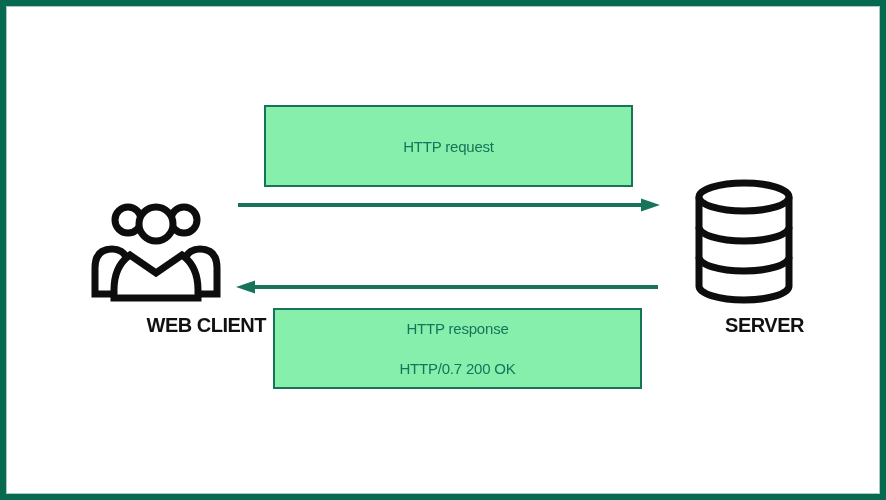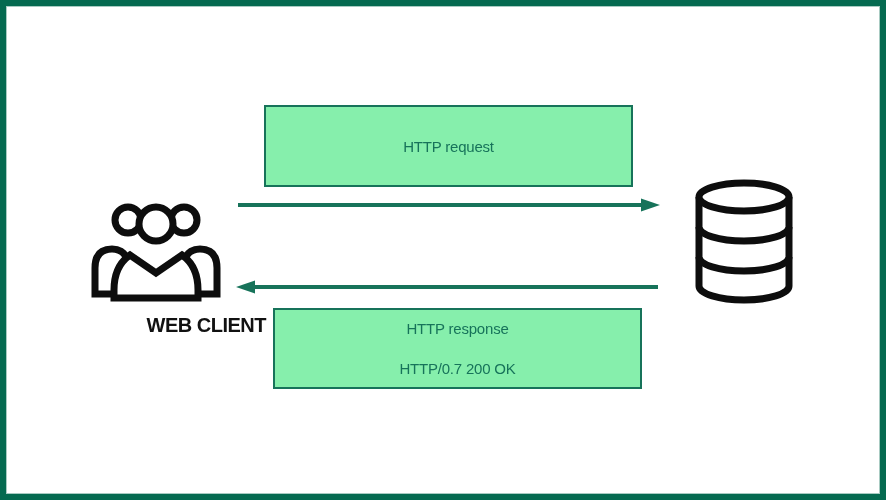"SERVER" div.actor-label { html: none -> <div>SERVER</div> }
